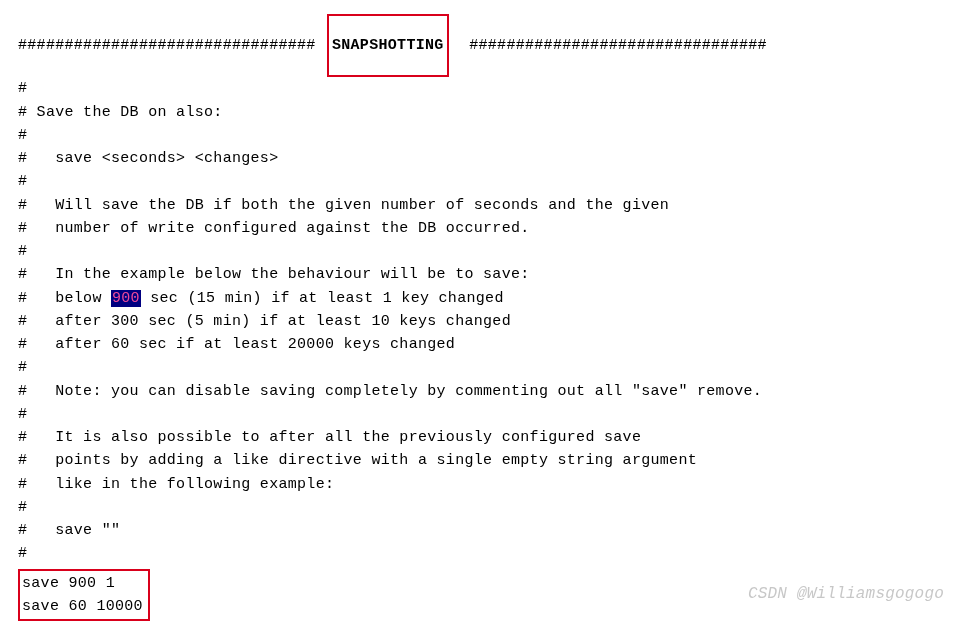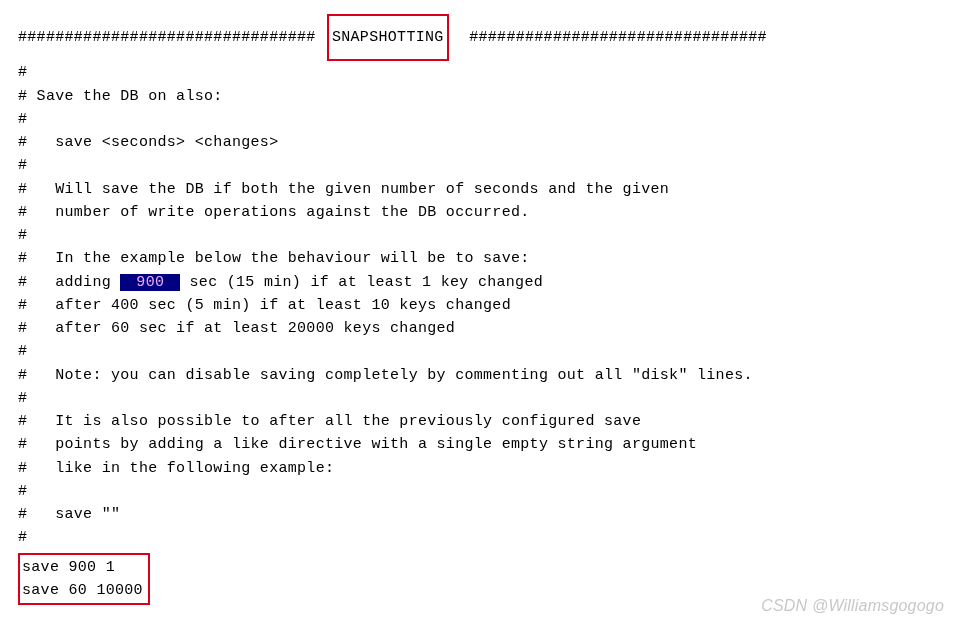"SNAPSHOTTING" .header-box { font-weight: none -> bold; padding: 10px 3px -> 18px 3px }
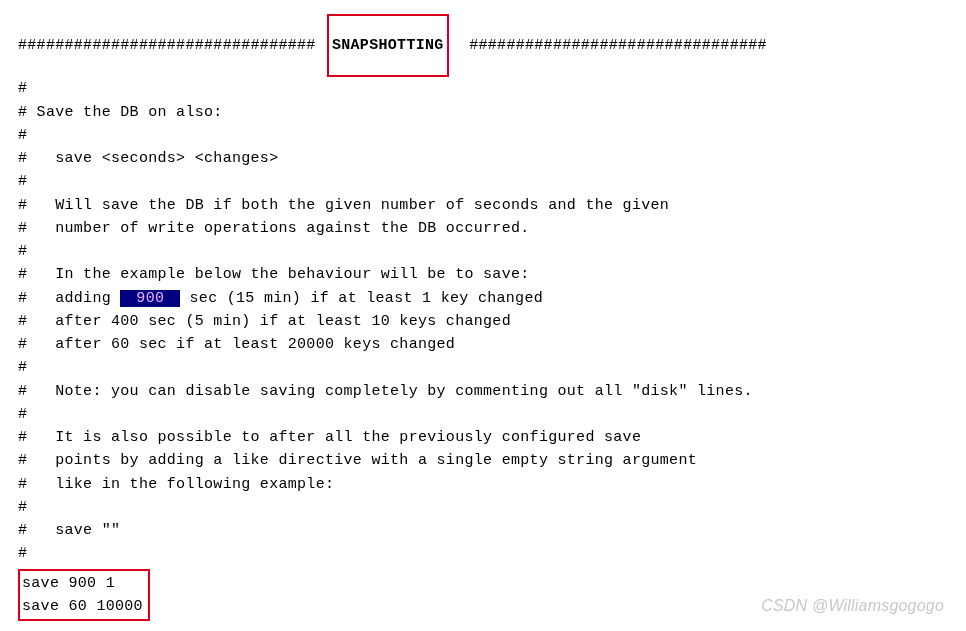"# number of write operations" div.line { text: operations -> configured }
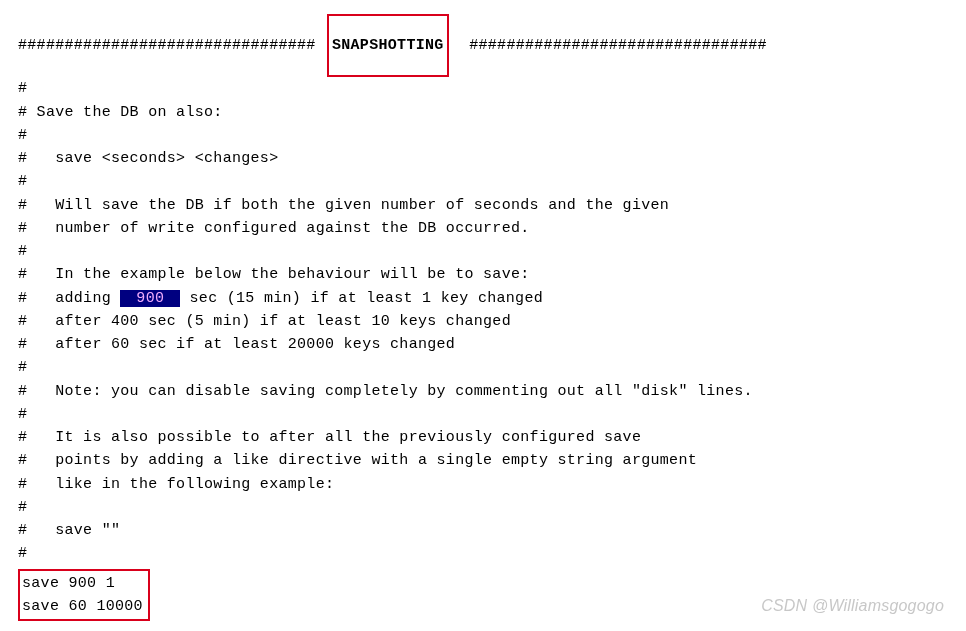"# adding" span { text: adding -> below }
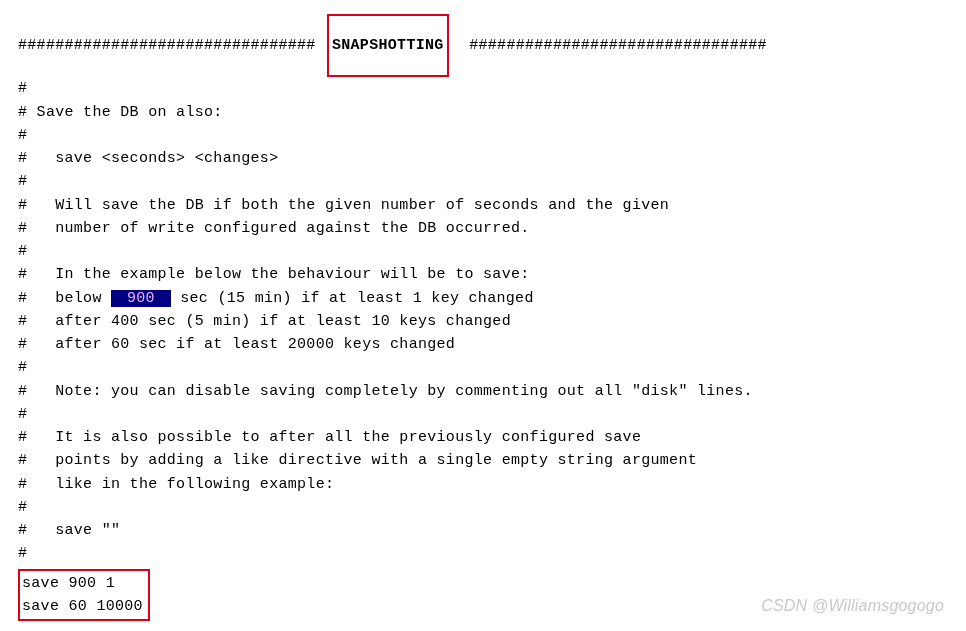"900" .selected { color: #f0abfc -> #ec4899; padding: 0 16px -> 0 1px }
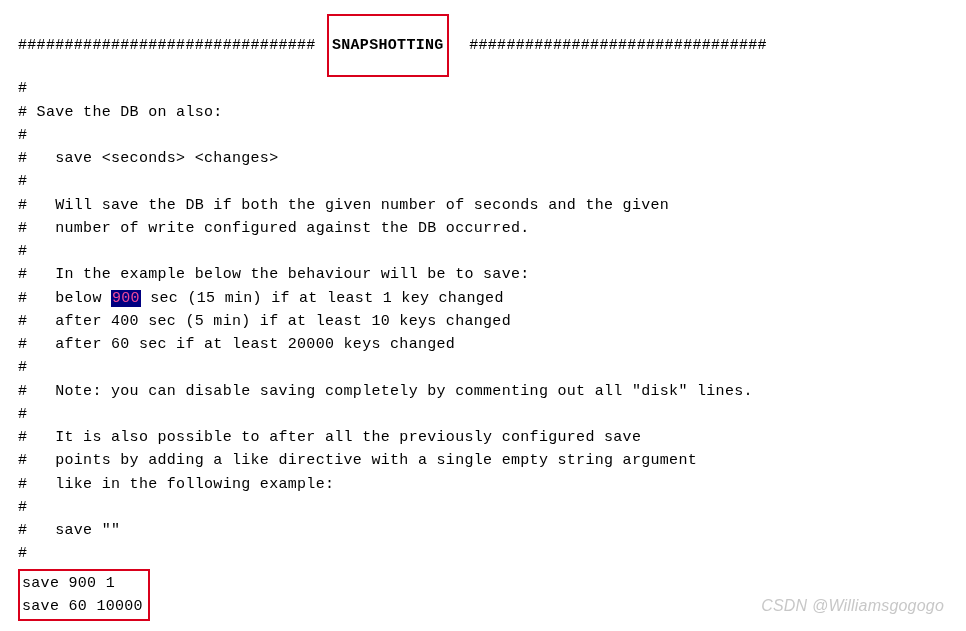"# after 400 sec (5" div.line { text: 400 -> 300 }
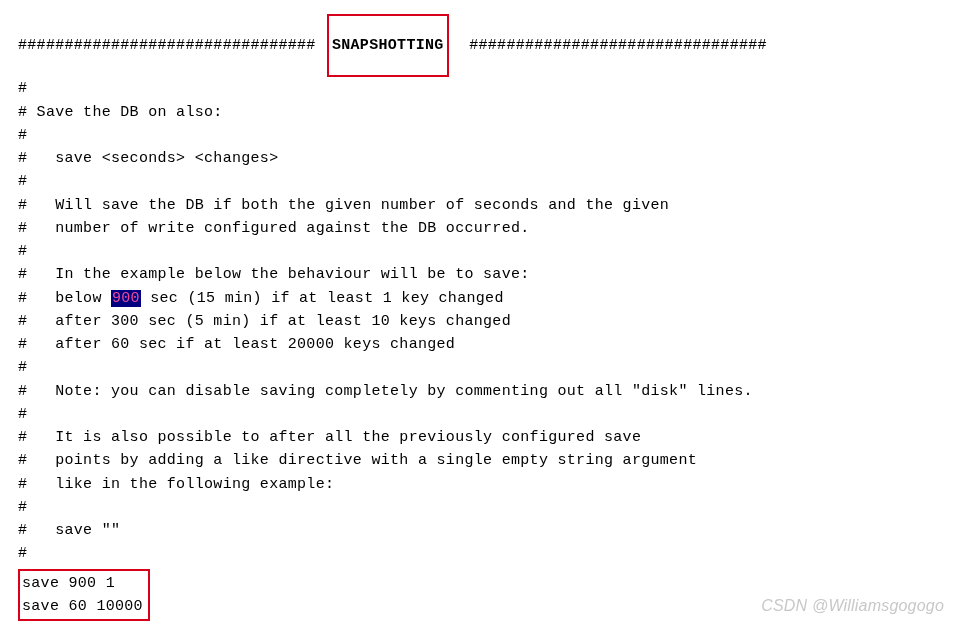"# Note: you can disable" div.line { text: disk" lines -> save" remove }
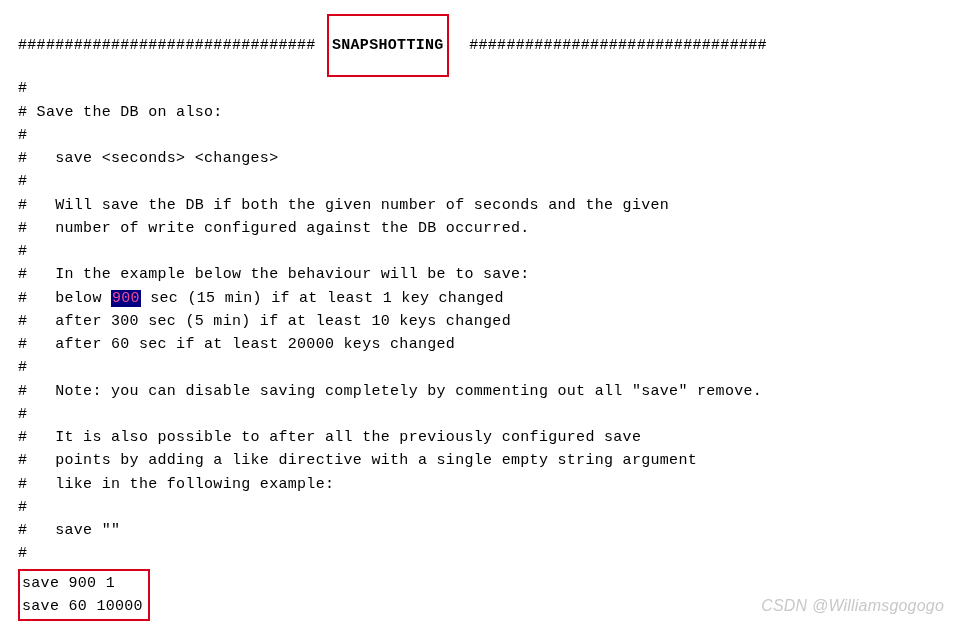"CSDN @Williamsgogogo" .watermark { bottom: 16px -> 28px; font-family: Liberation Sans, sans-serif -> Liberation Mono, monospace }
